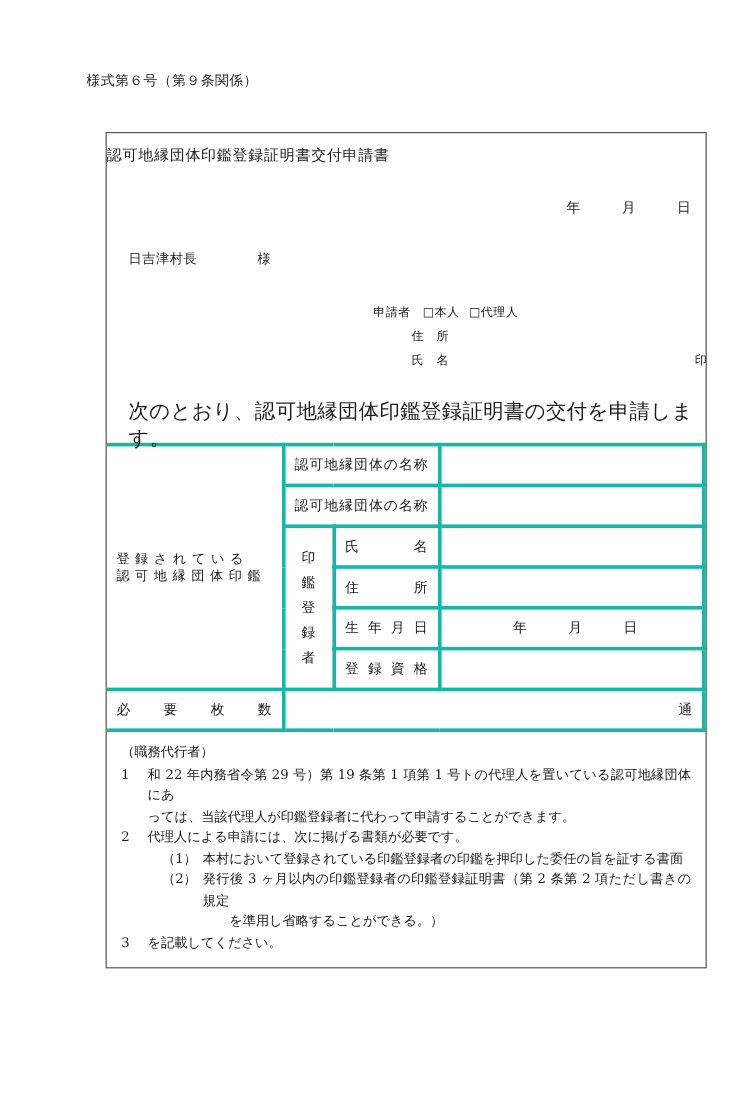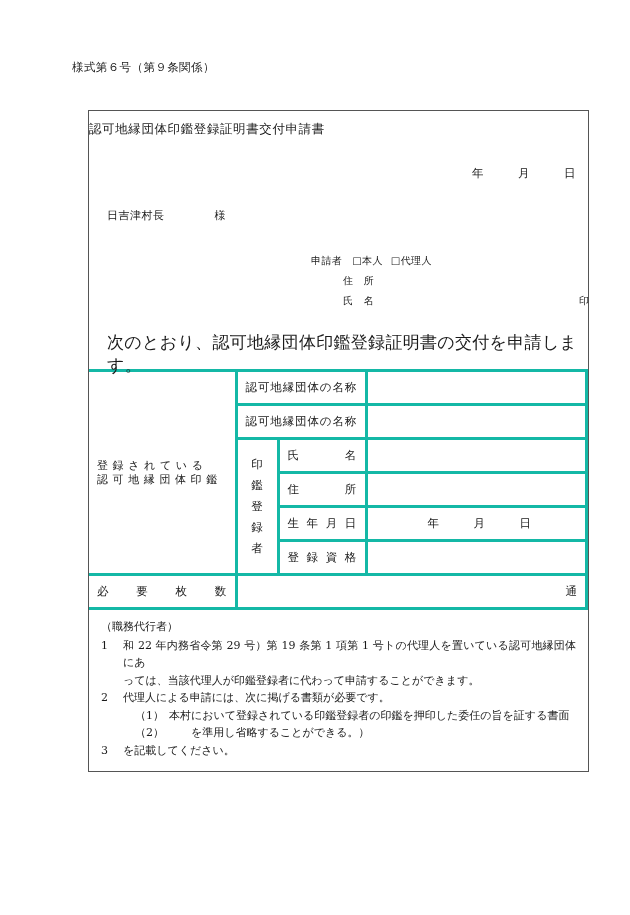"発行後 3 ヶ月以内の印鑑登録者の印鑑登録証明書（第 2 条第" div { html: none -> <div>発行後 3 ヶ月以内の印鑑登録者の印鑑登録証明書（第 2 条第 2 項ただし書きの規定</div> }
